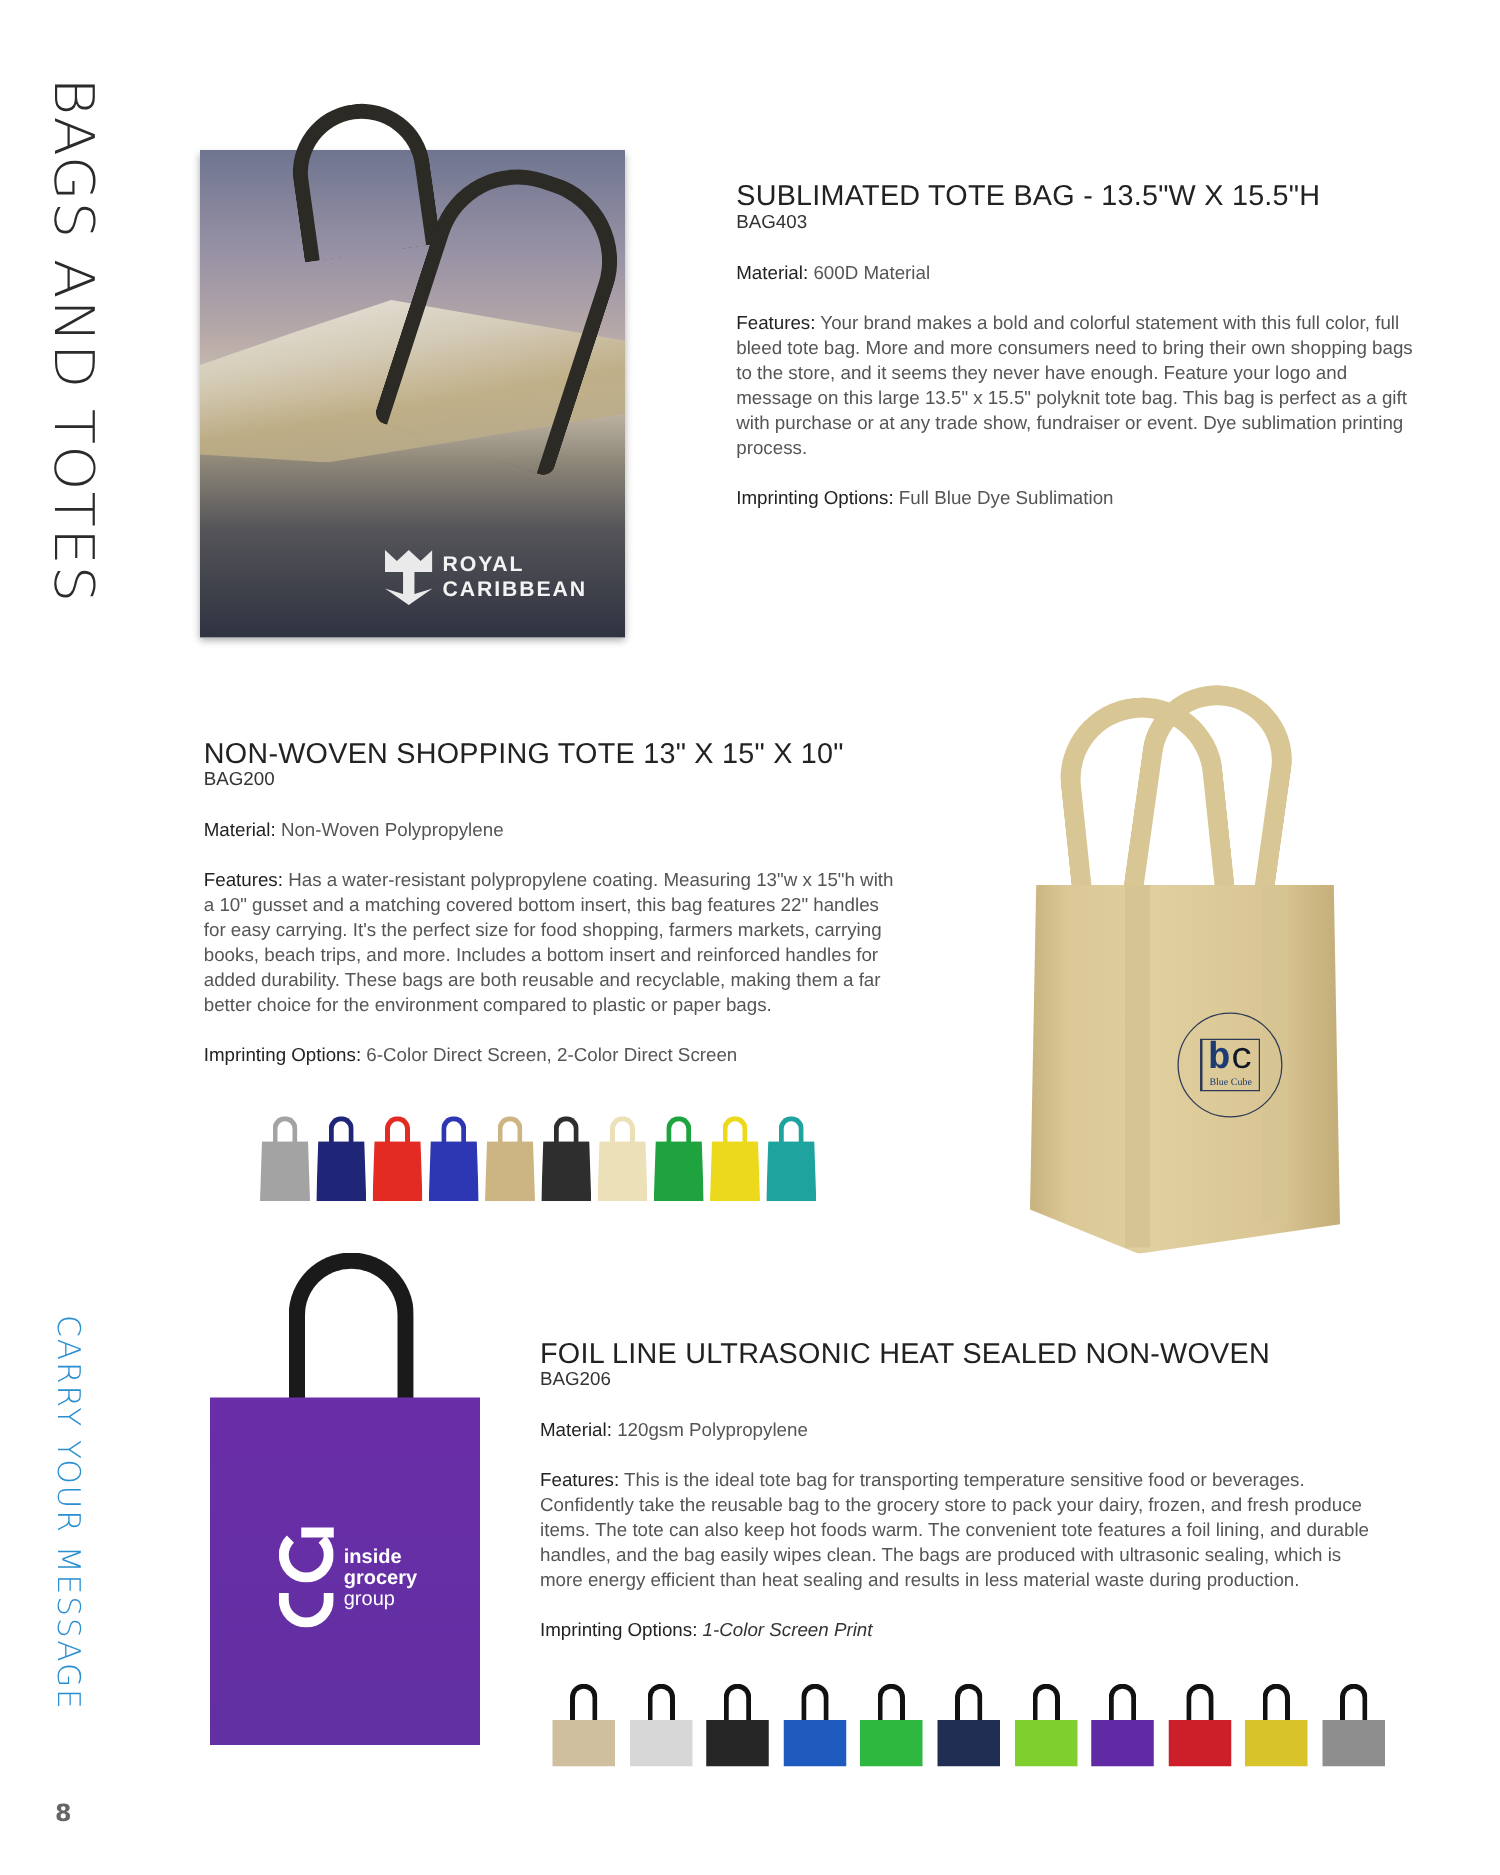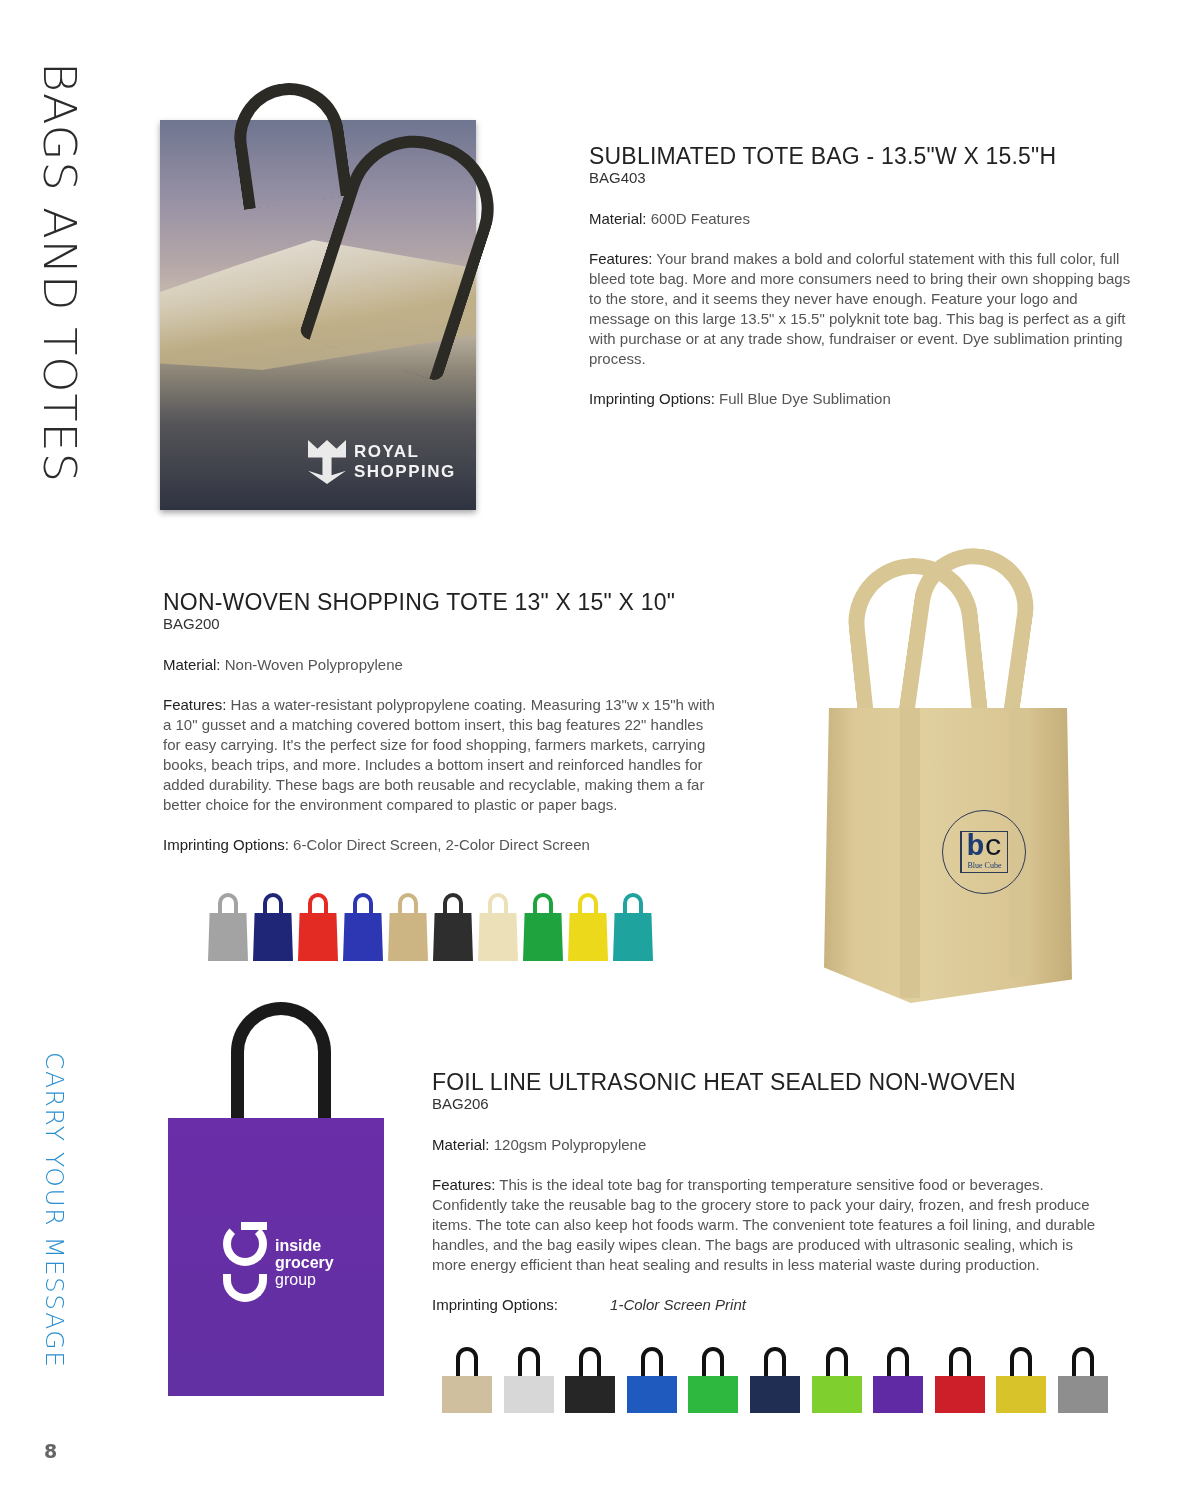"600D Features" span { text: Features -> Material }
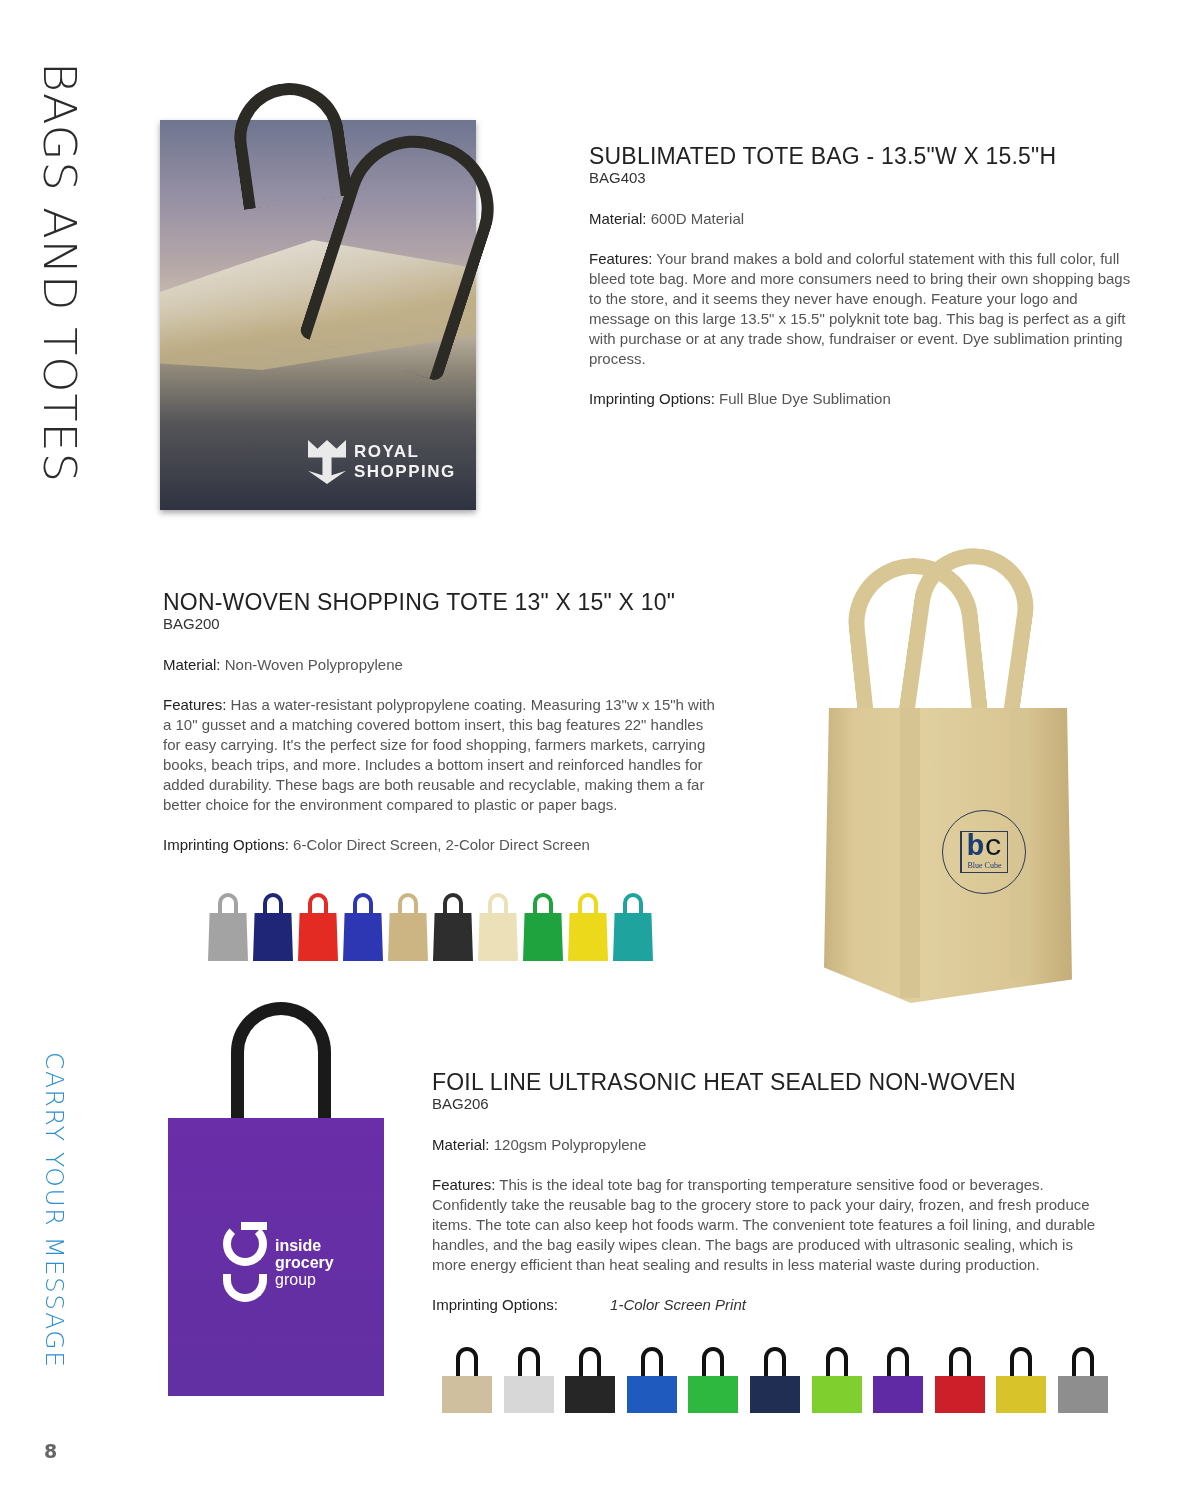"ROYAL" #img1 .bag { width: 316px -> 340px }
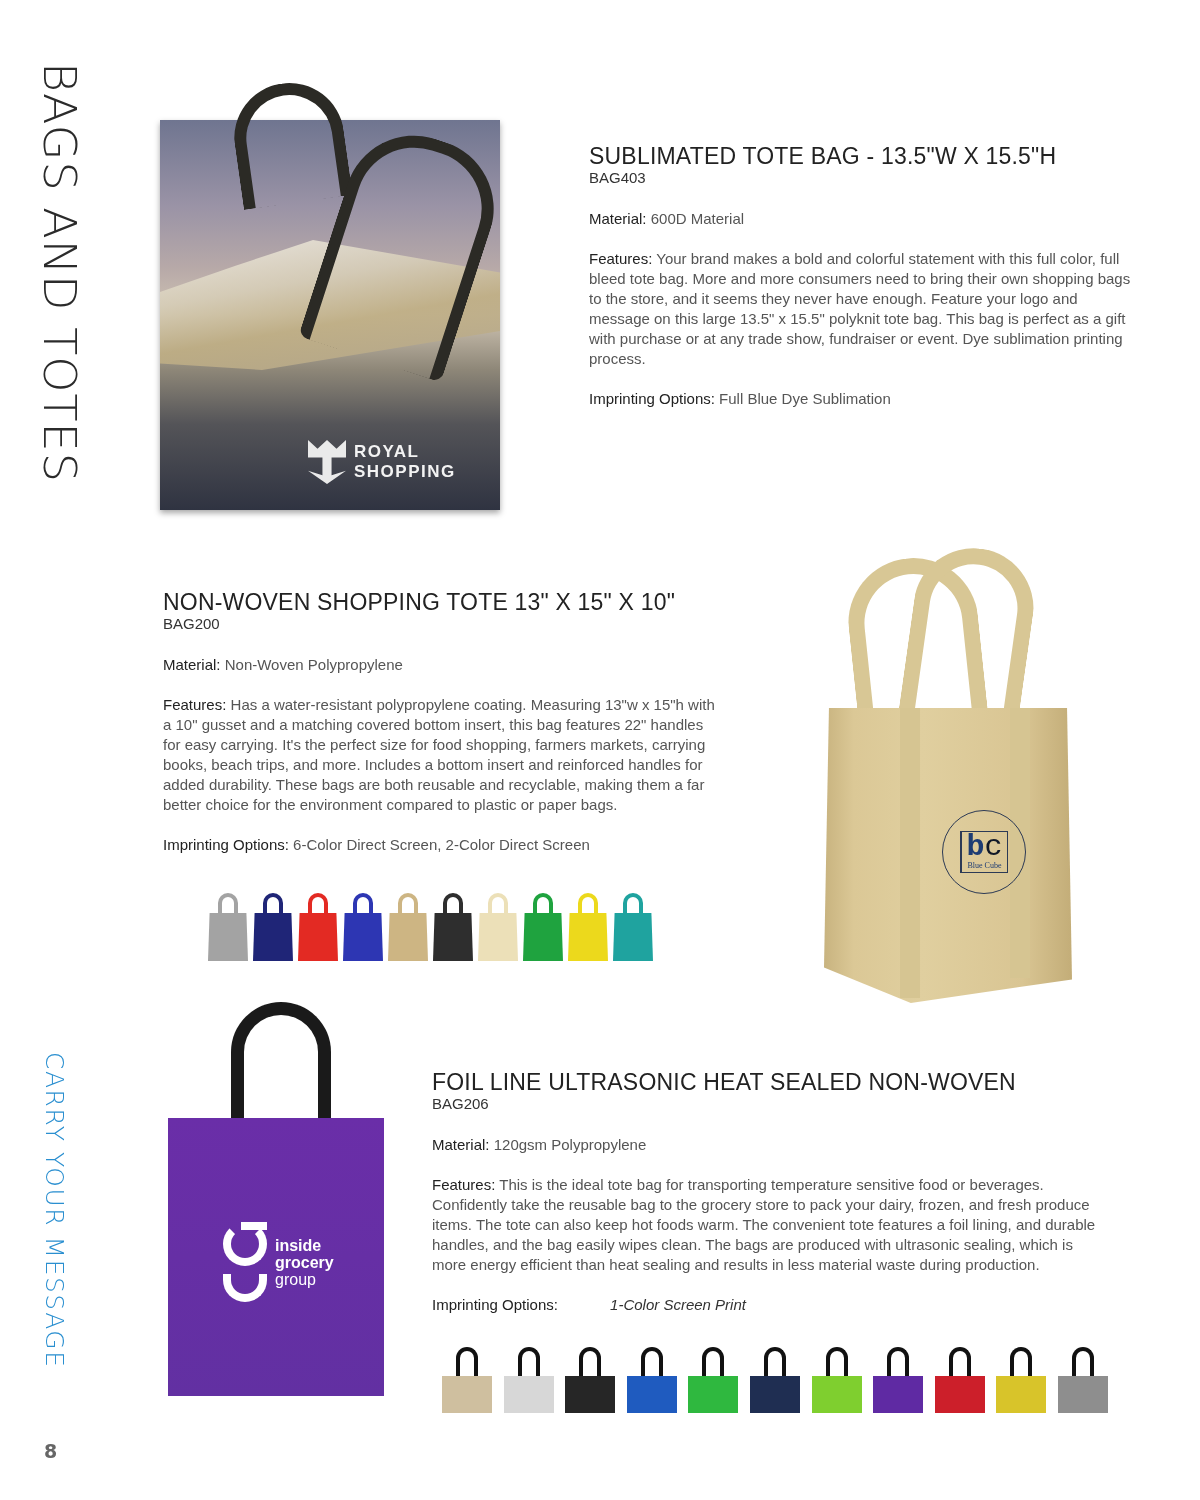"SHOPPING" div { text: SHOPPING -> CARIBBEAN }
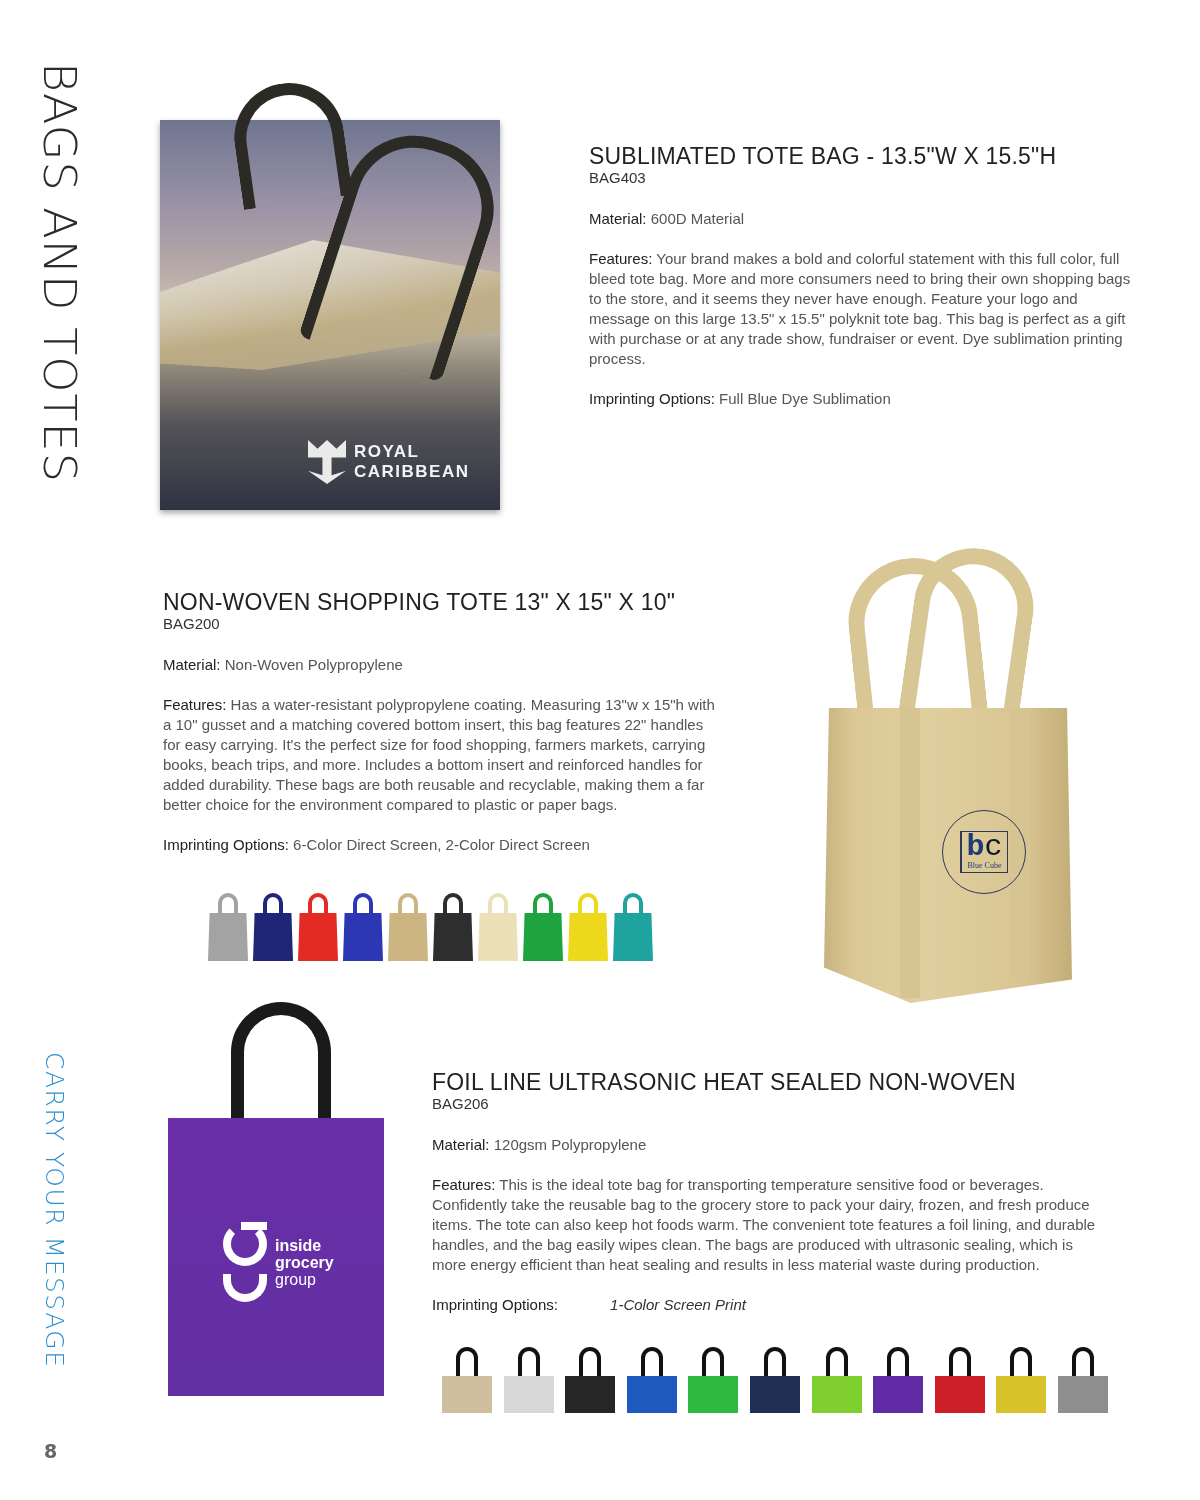"1-Color Screen Print" .italic { margin-left: 48px -> none }
